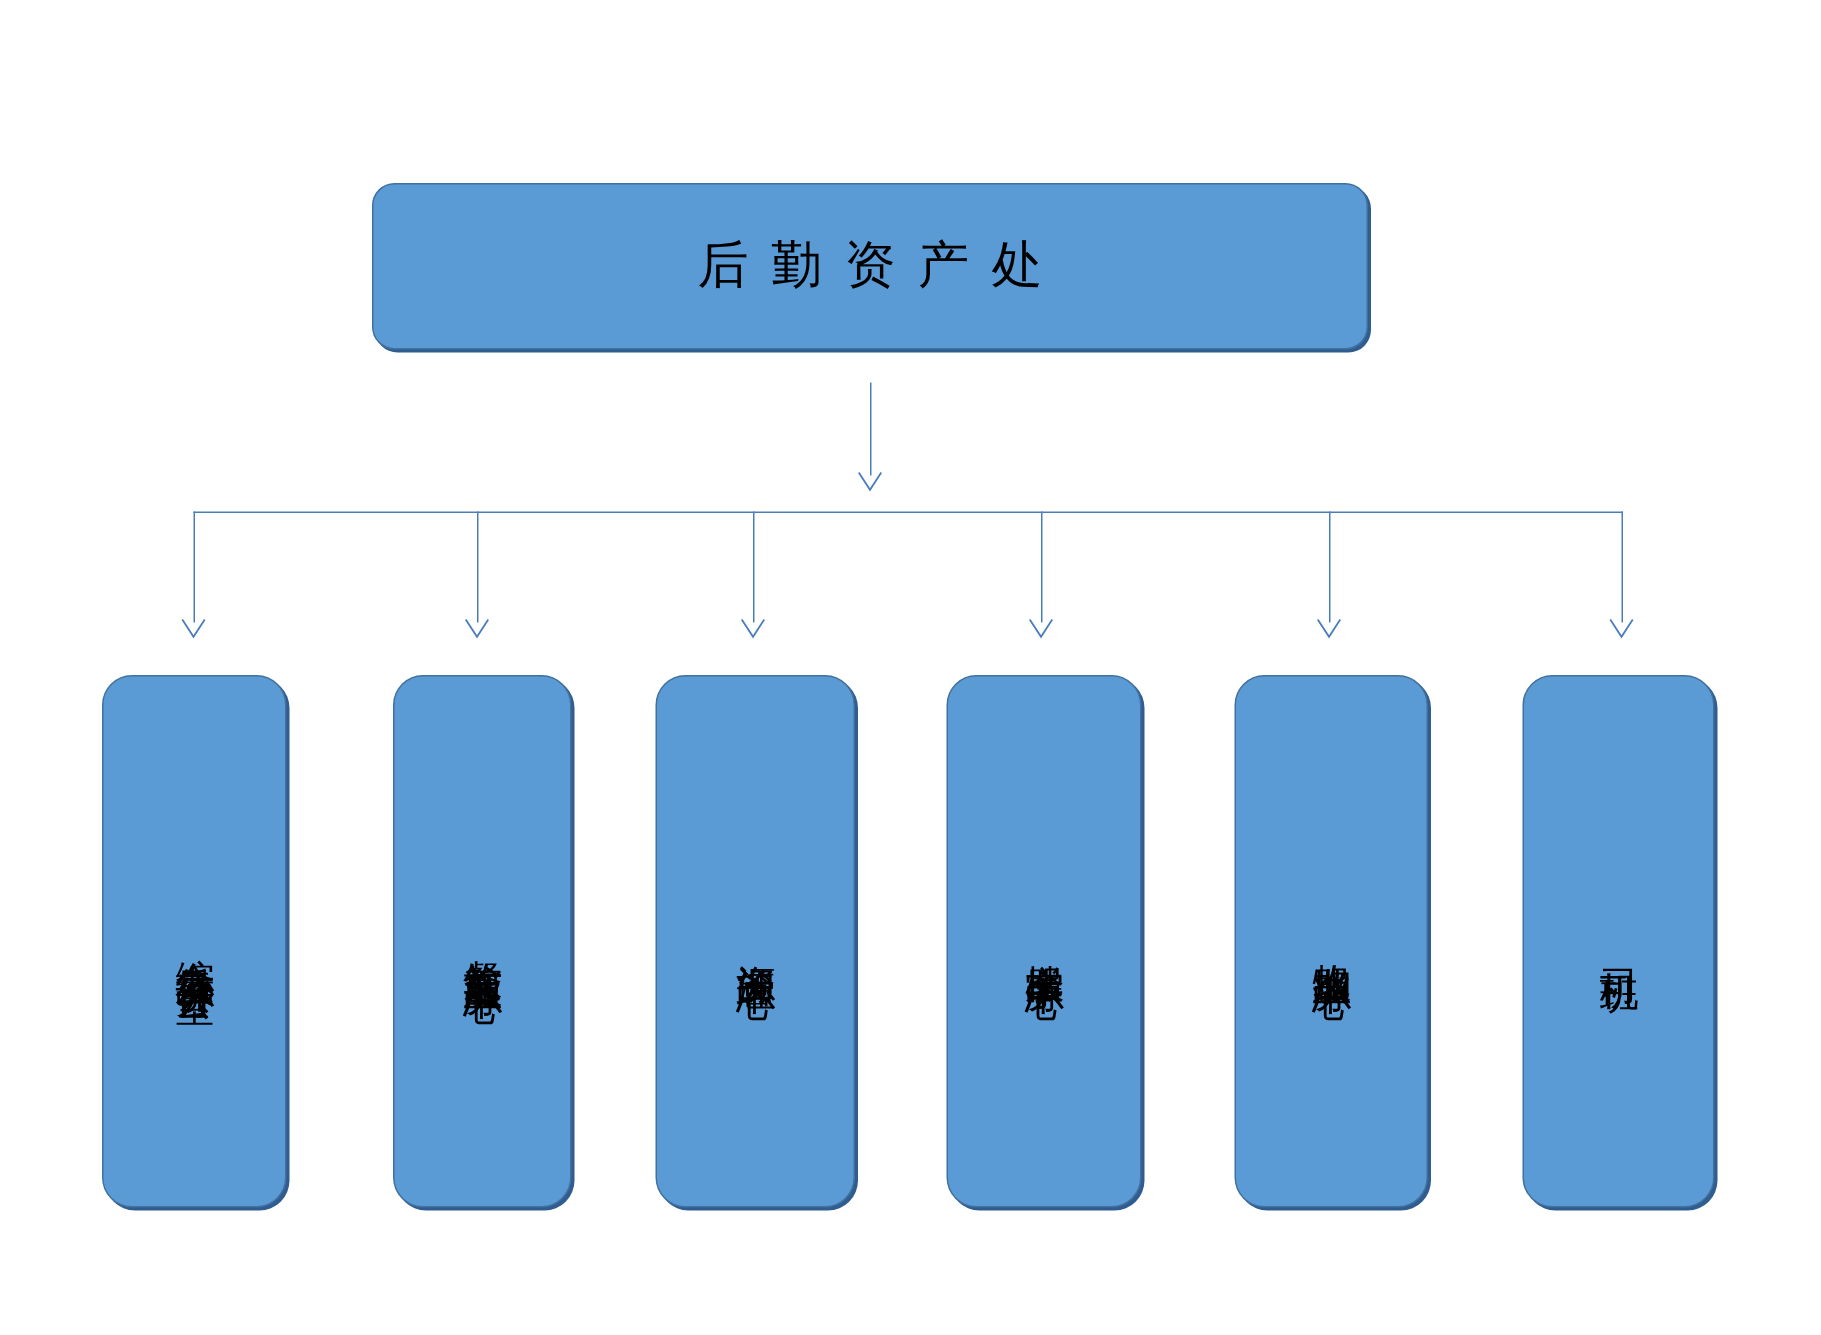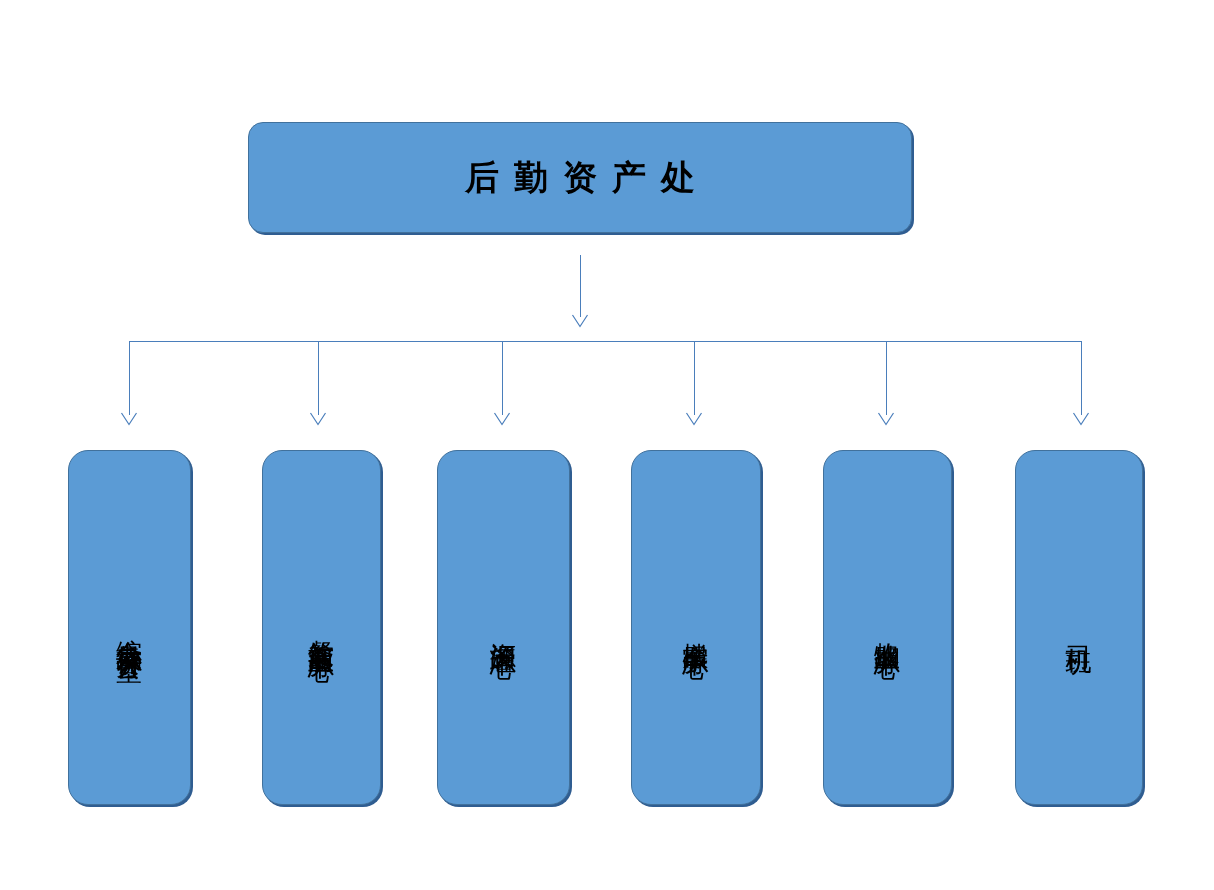"后勤资产处" .root-label { font-weight: bold -> normal }
